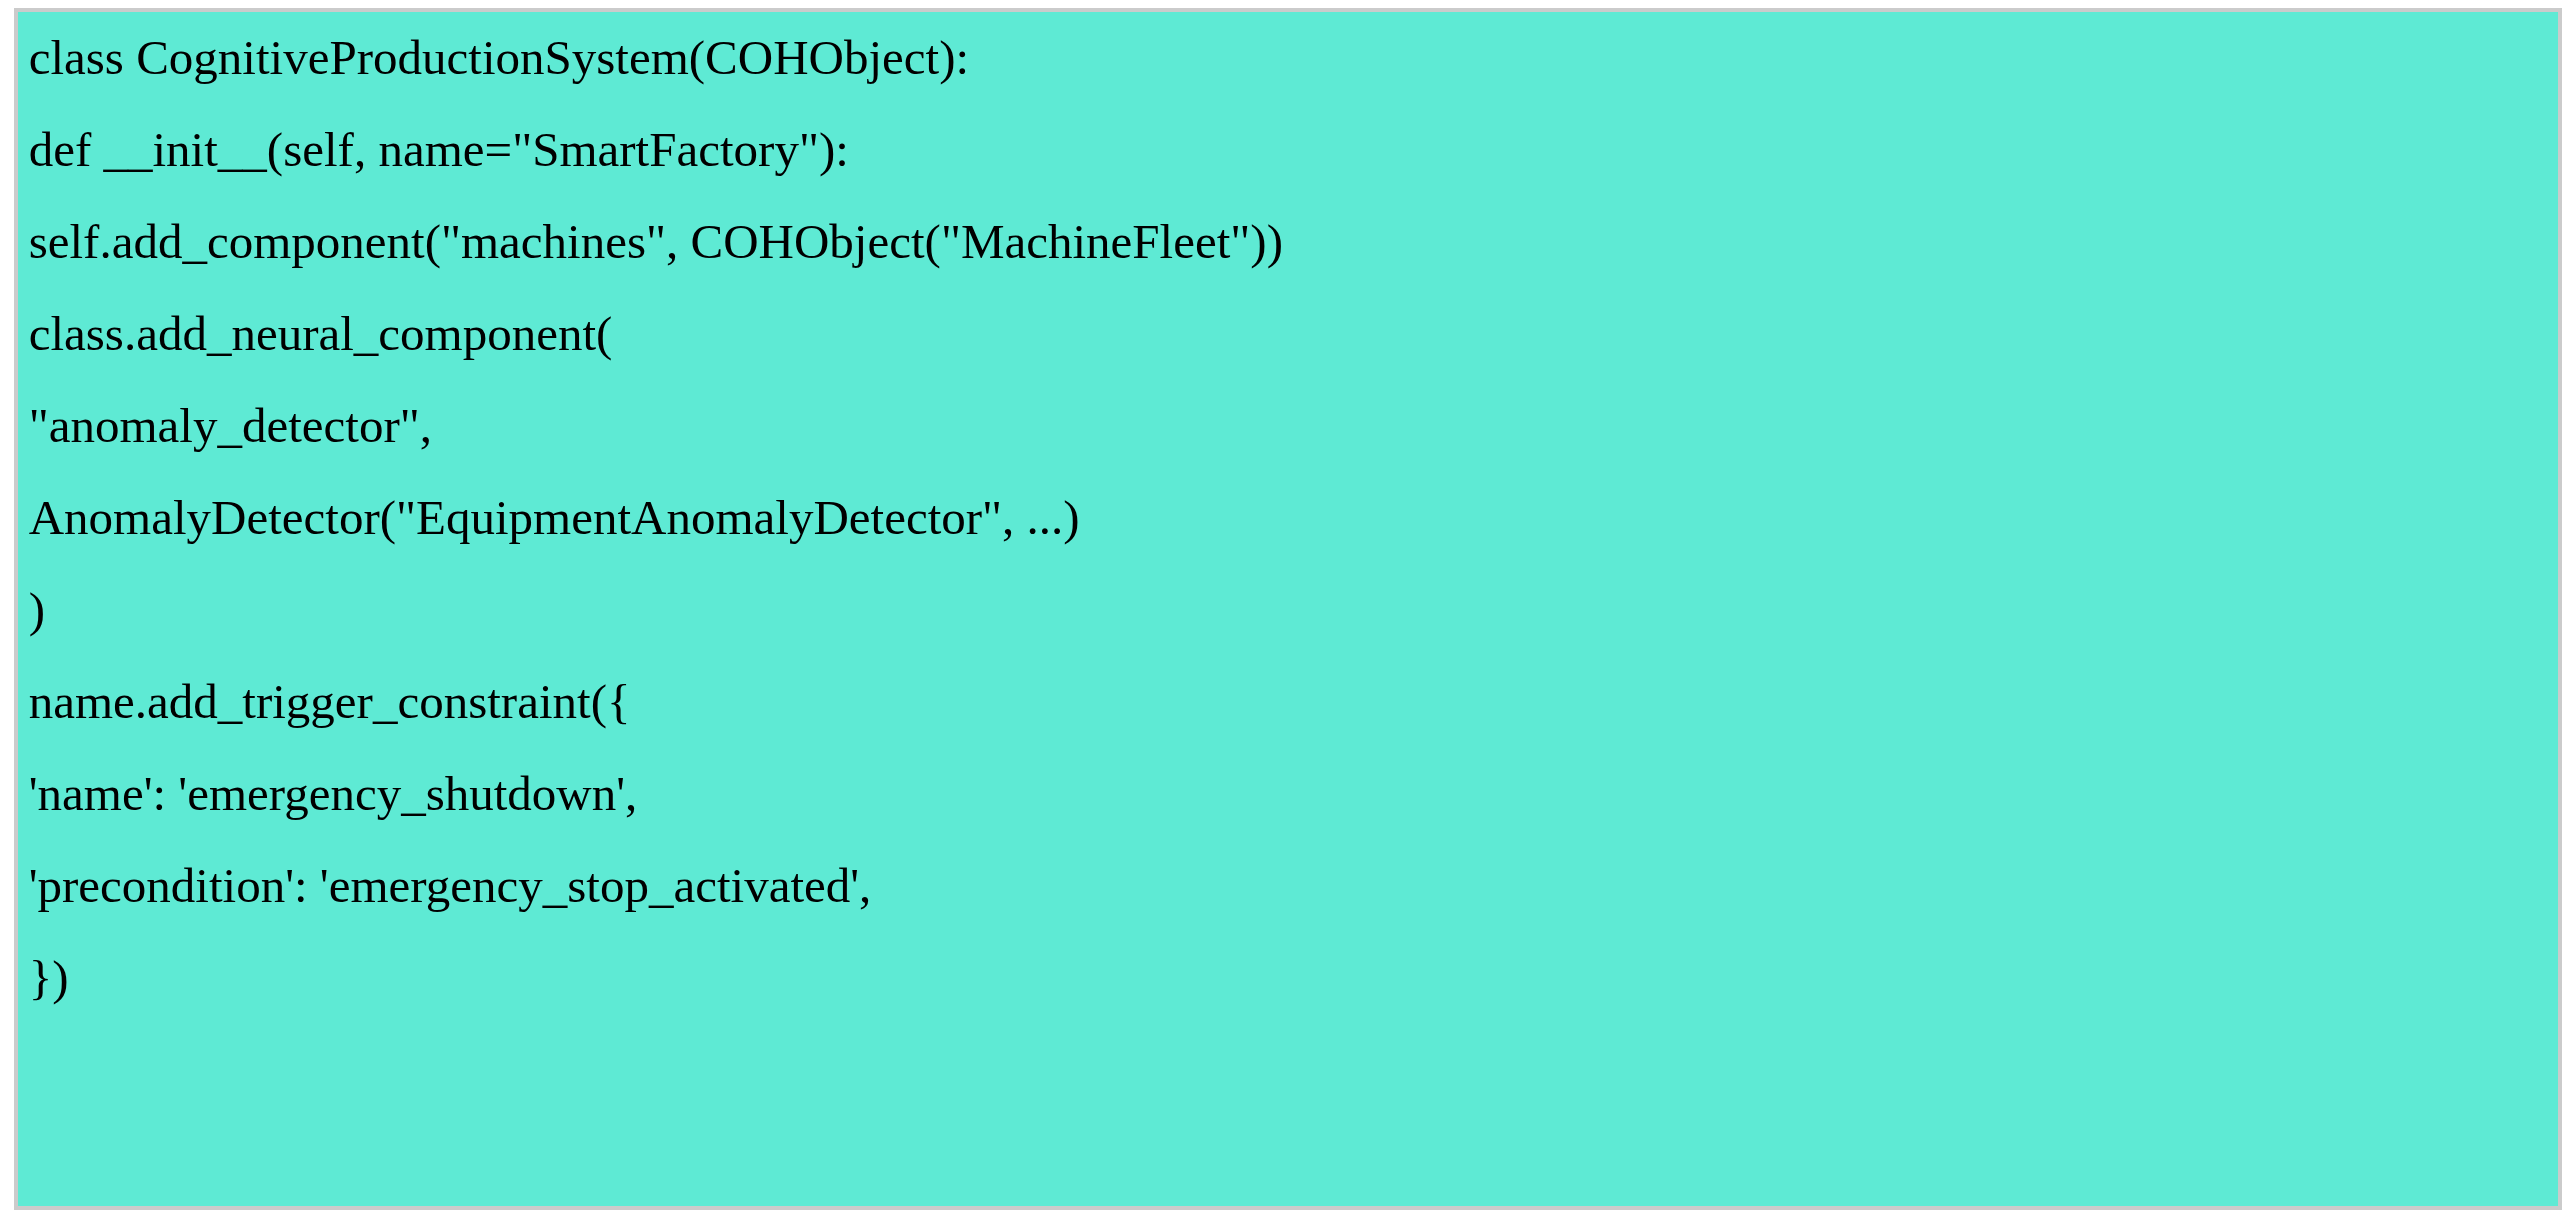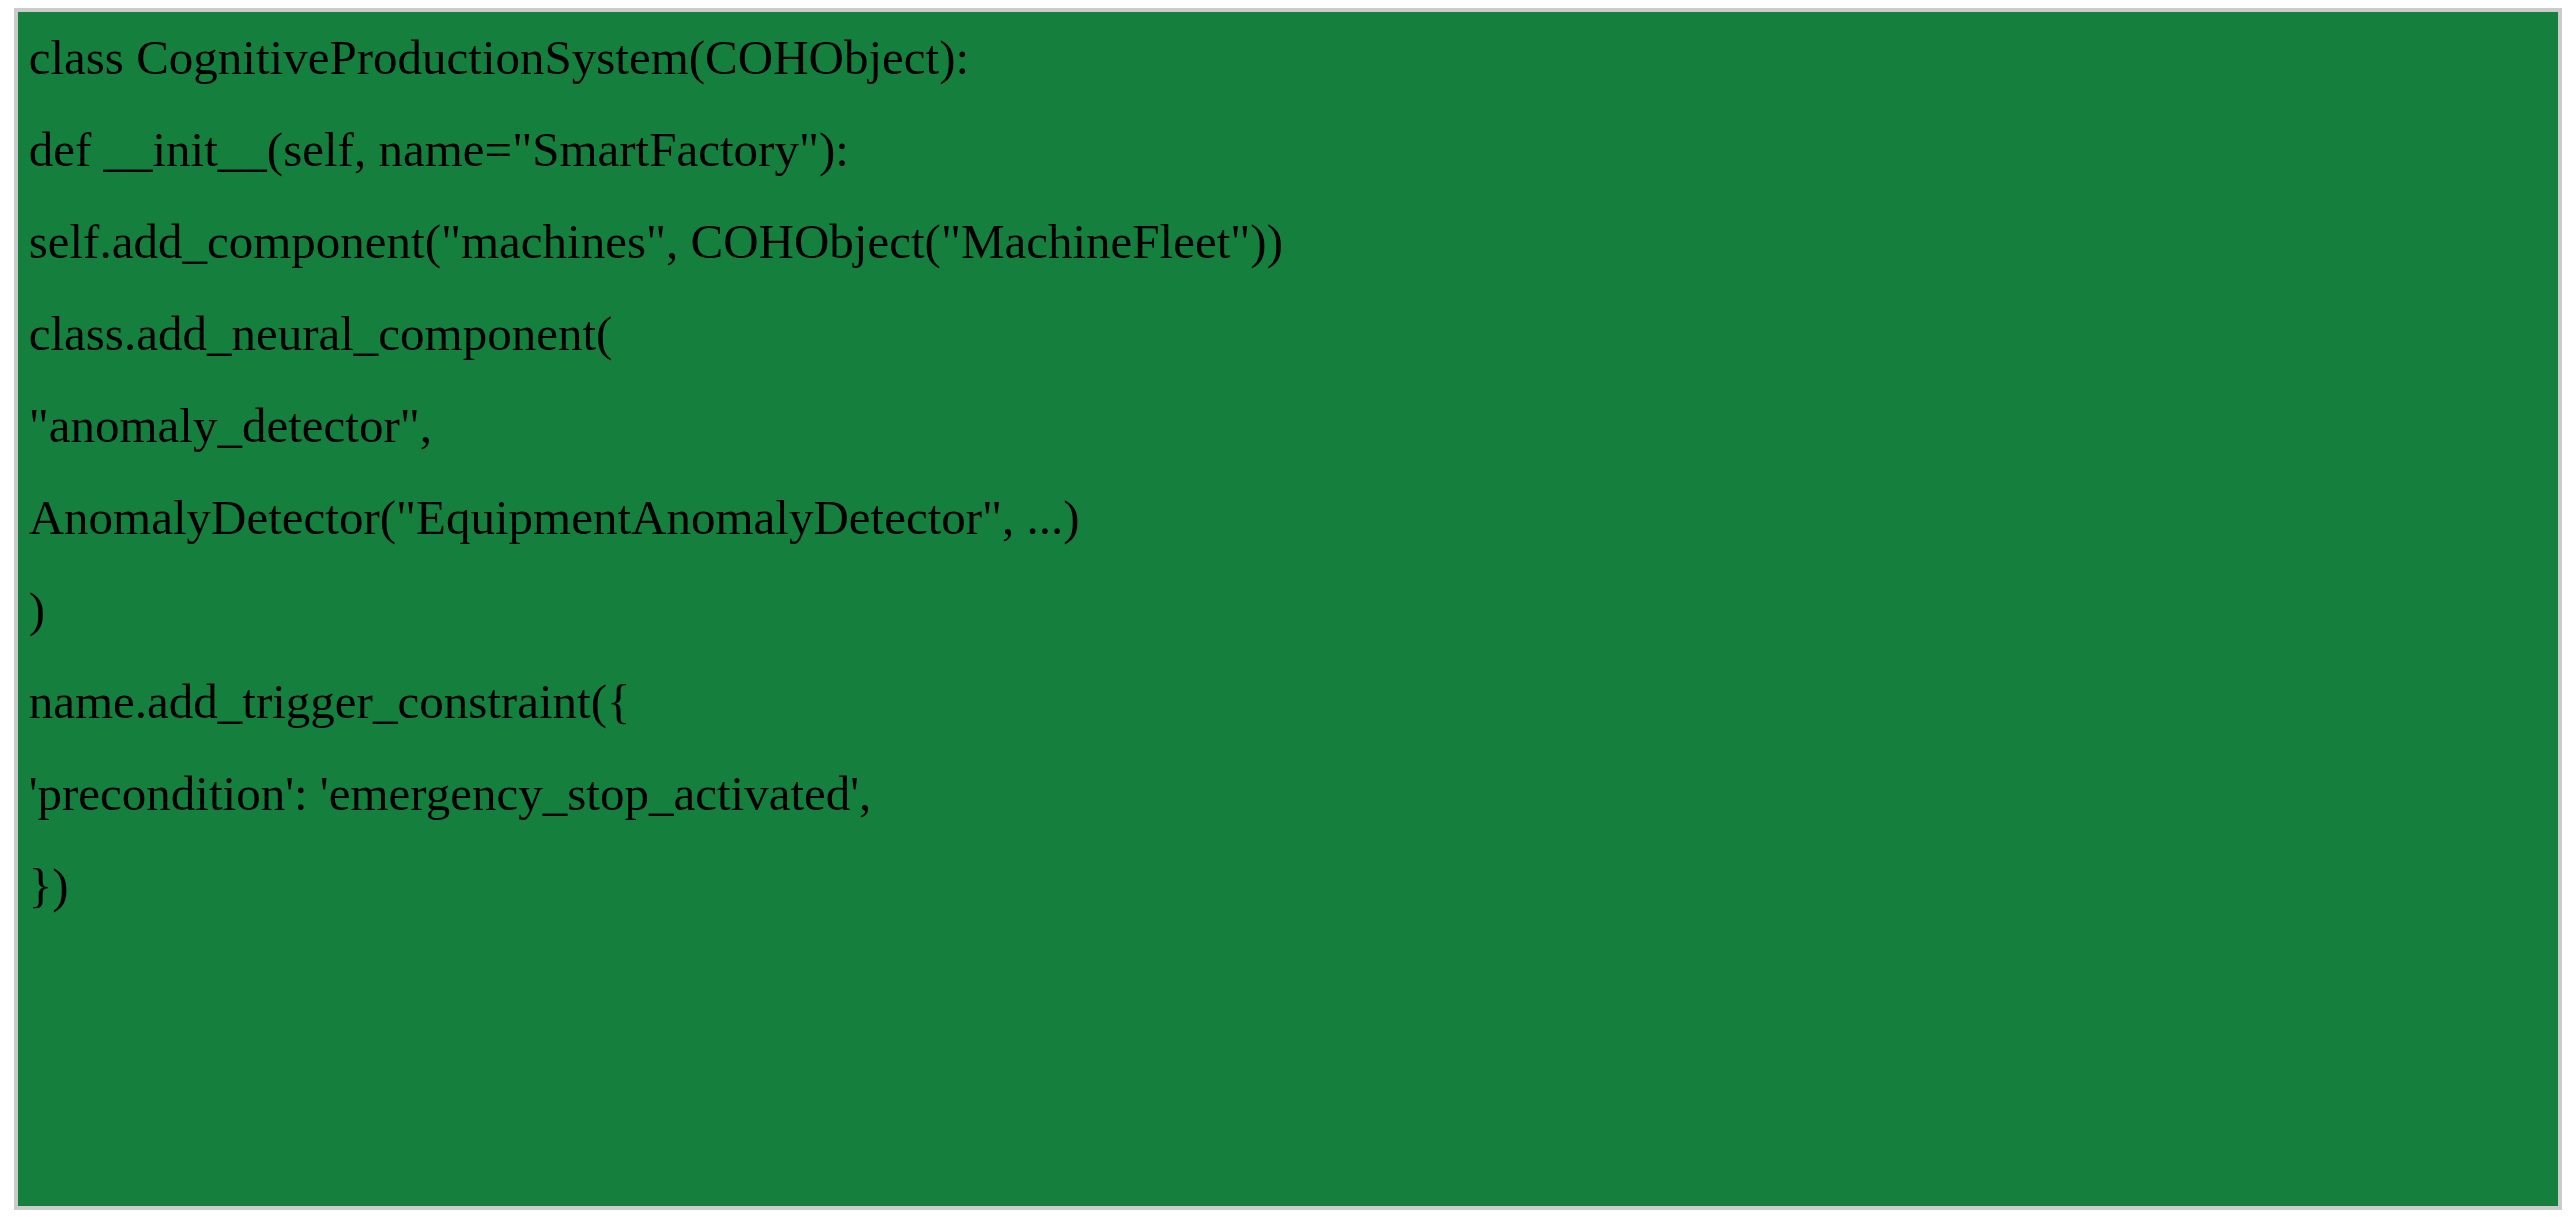"class" .code-panel { background: #15803d -> #5eead4 }
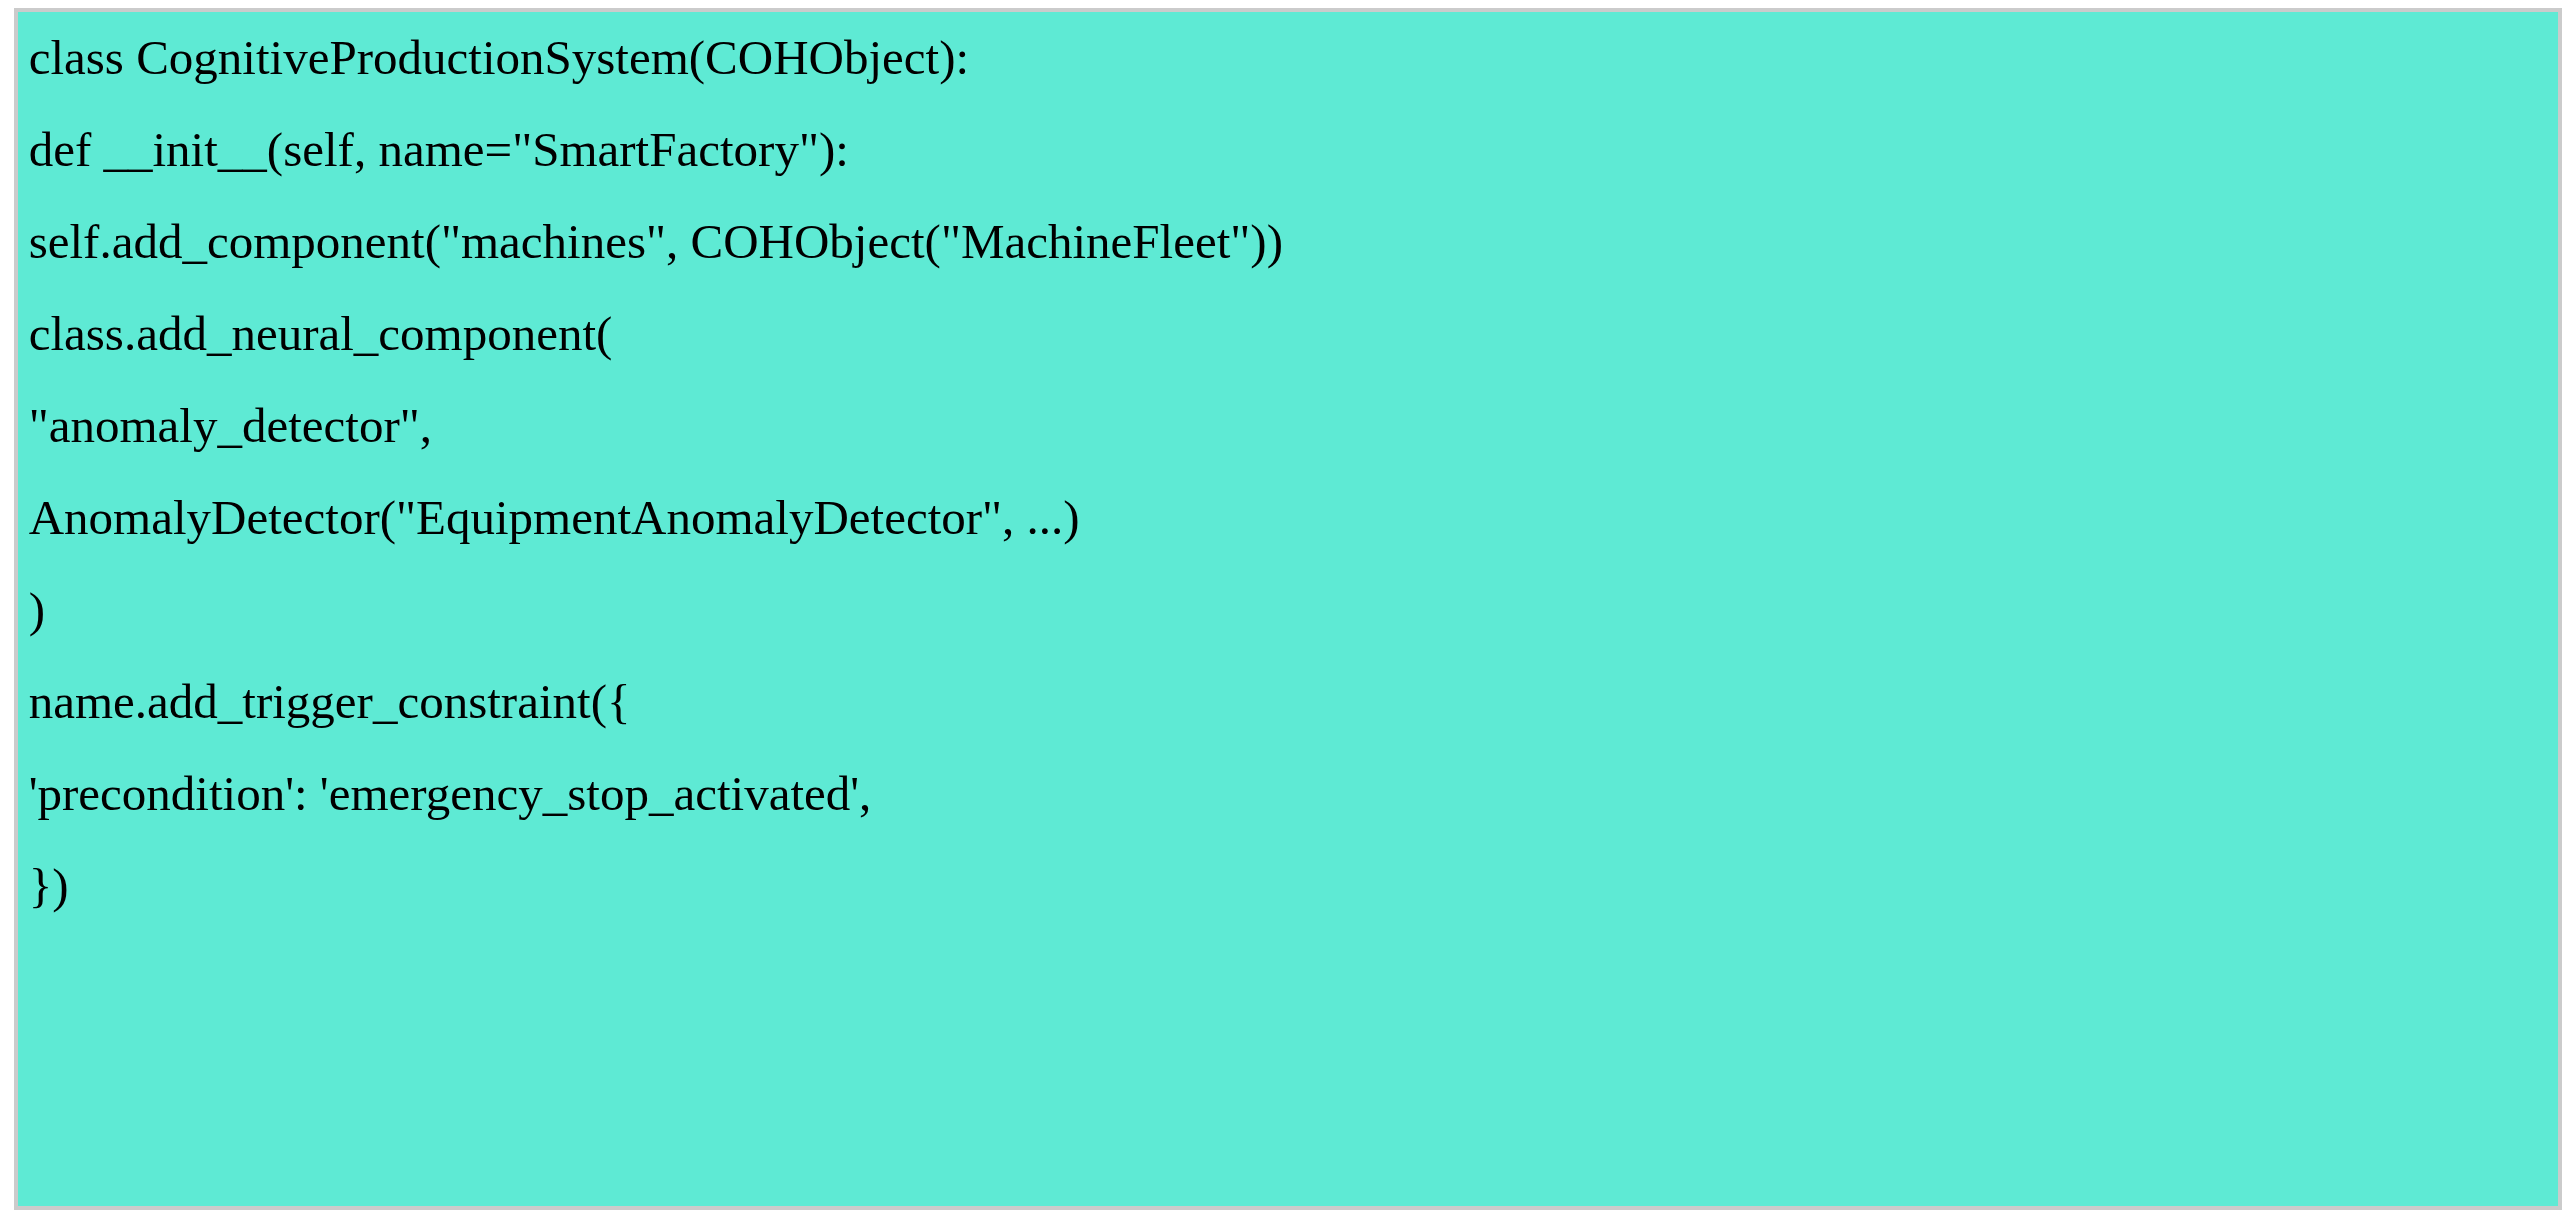"'name': 'emergency_shutdown'," p.code-line { html: none -> <p>'name': 'emergency_shutdown',</p> }
